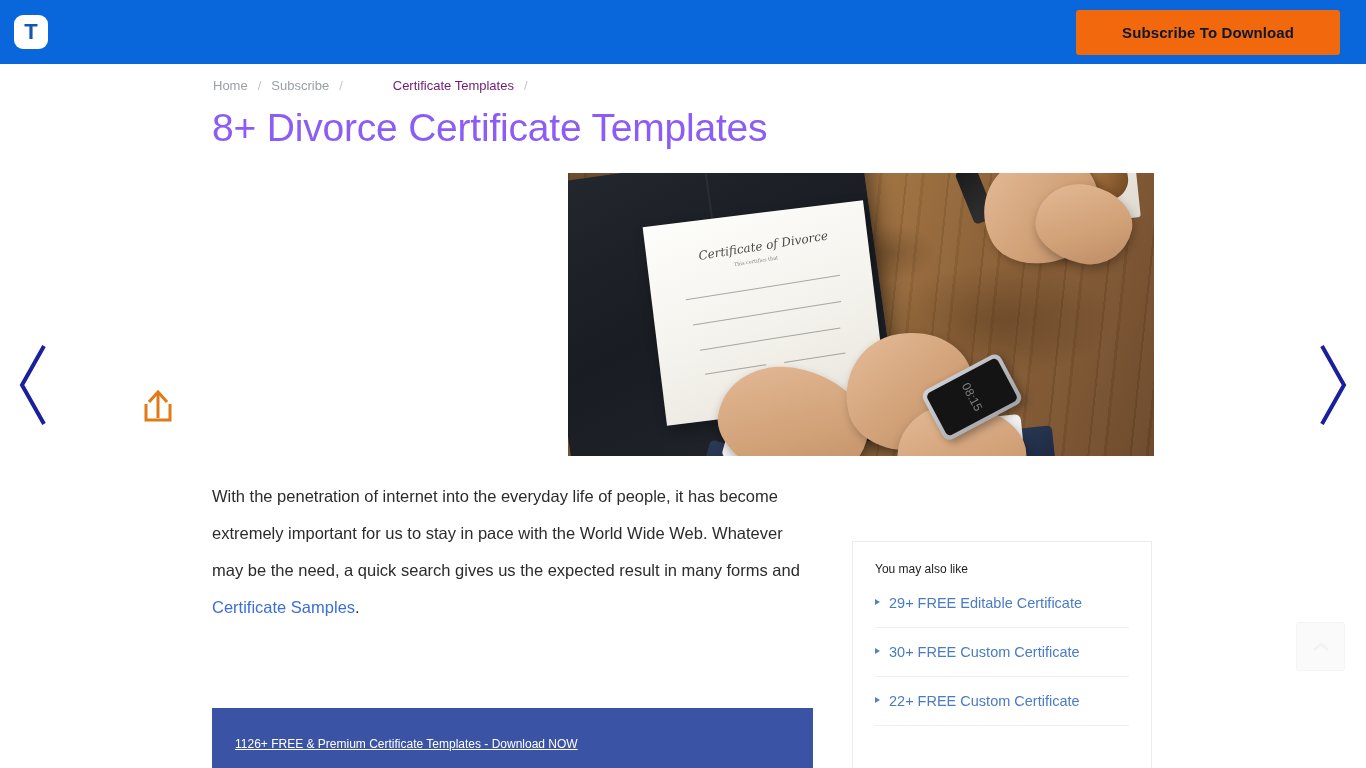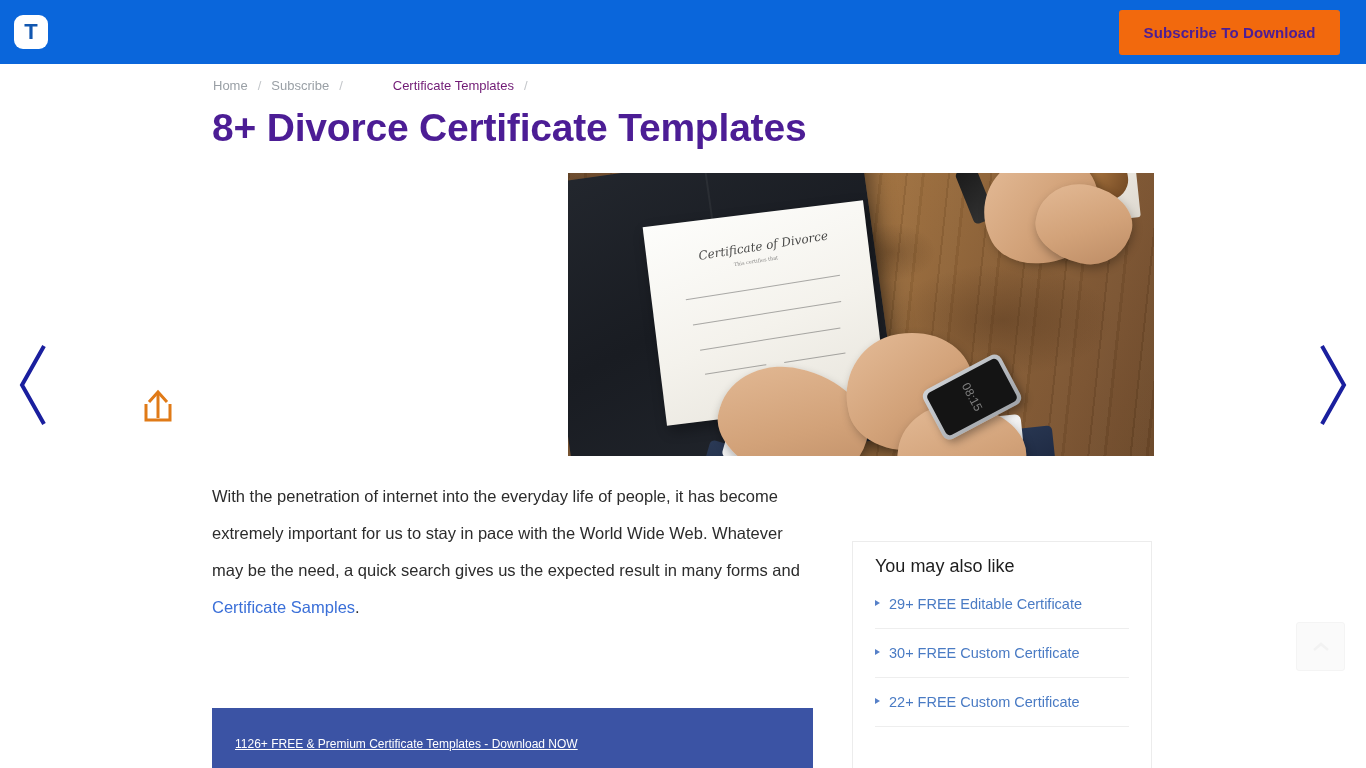"Subscribe To Download" .subscribe-btn { color: #4c1d95 -> #0f172a; width: 221px -> 264px }
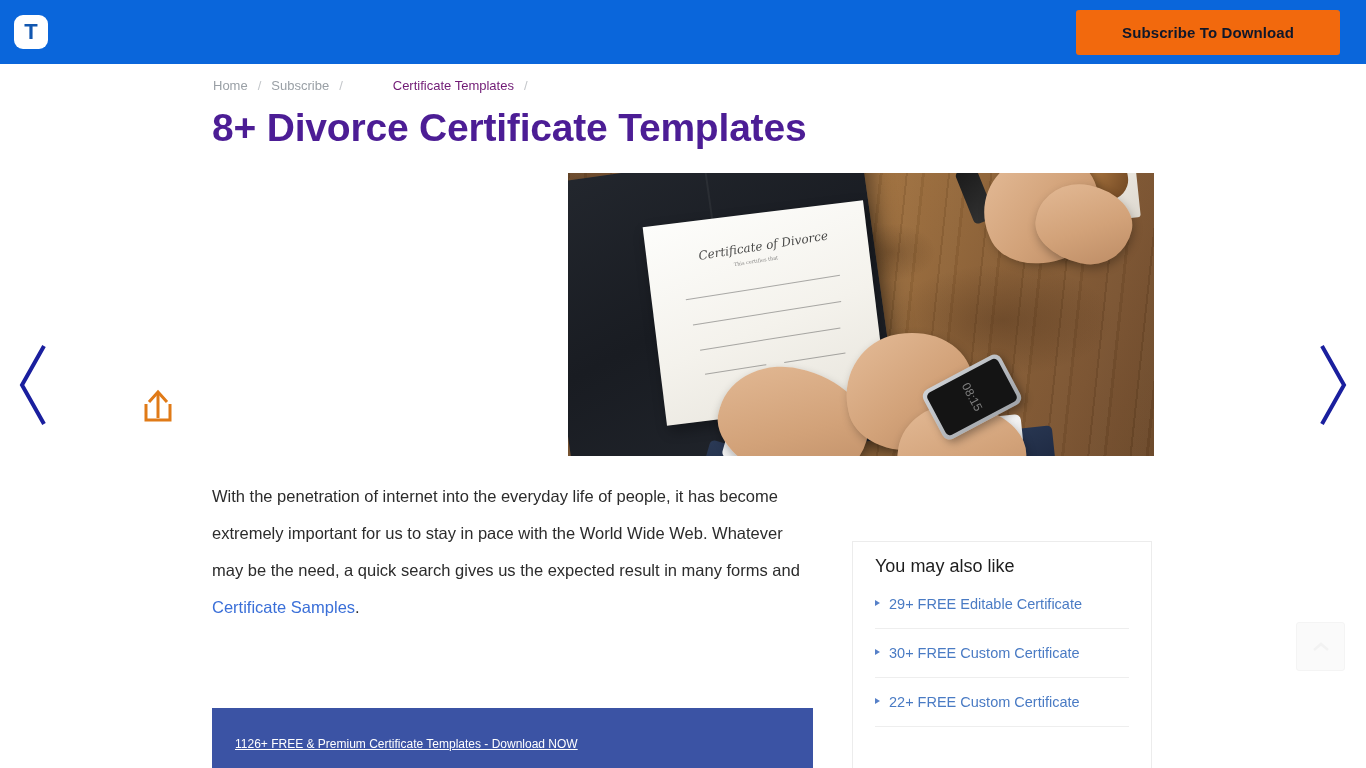"8+ Divorce Certificate Templates" .page-title { color: #4c1d95 -> #8b5cf6; font-weight: bold -> normal }
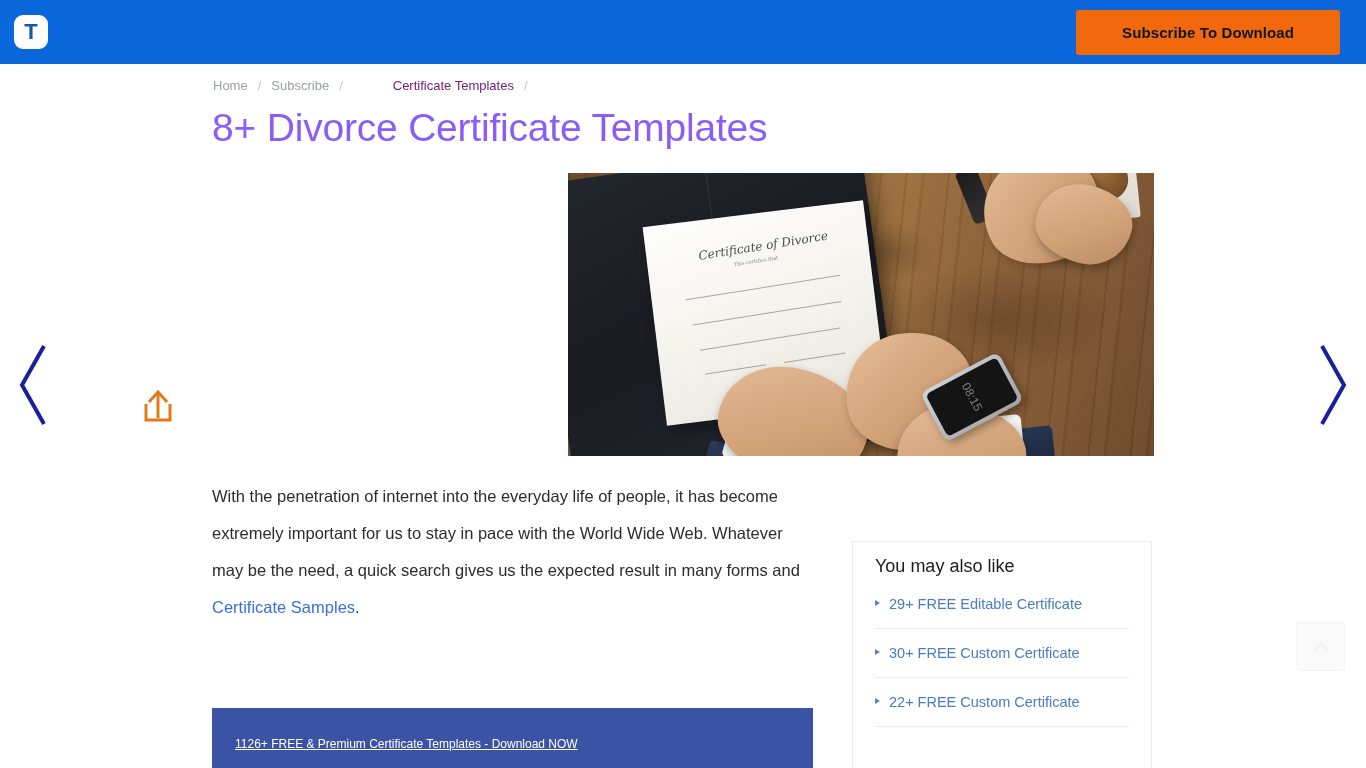"You may also like" .side-card-title { font-size: 18px -> 12px; margin-top: 14px -> 20px }
